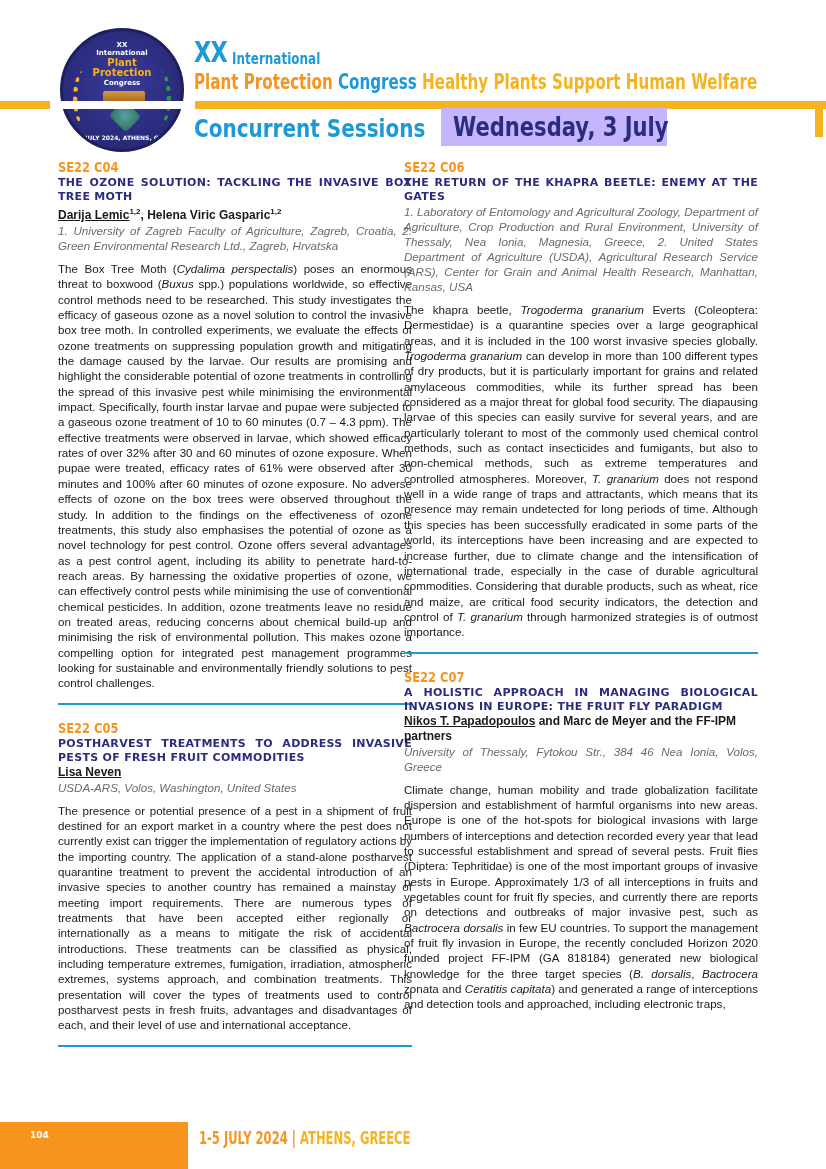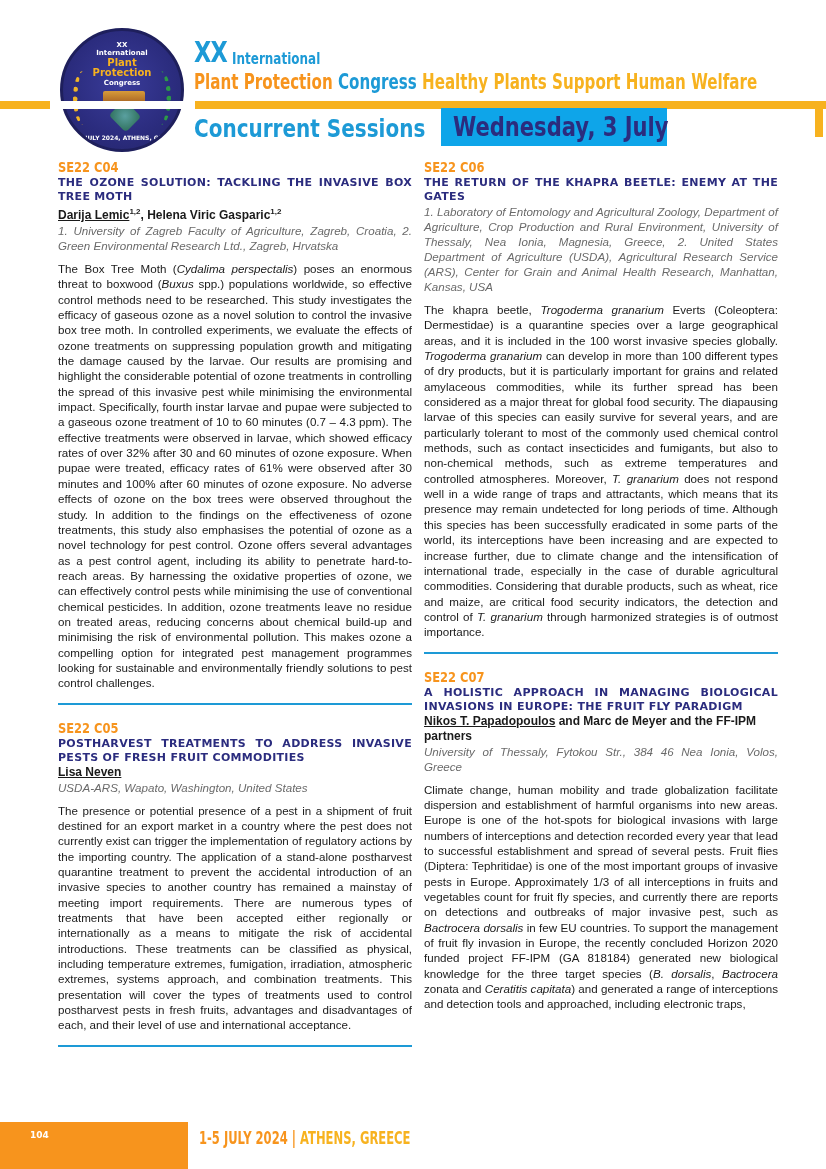"Wednesday, 3 July" .daybox { background: #0ea5e9 -> #c4b5fd }
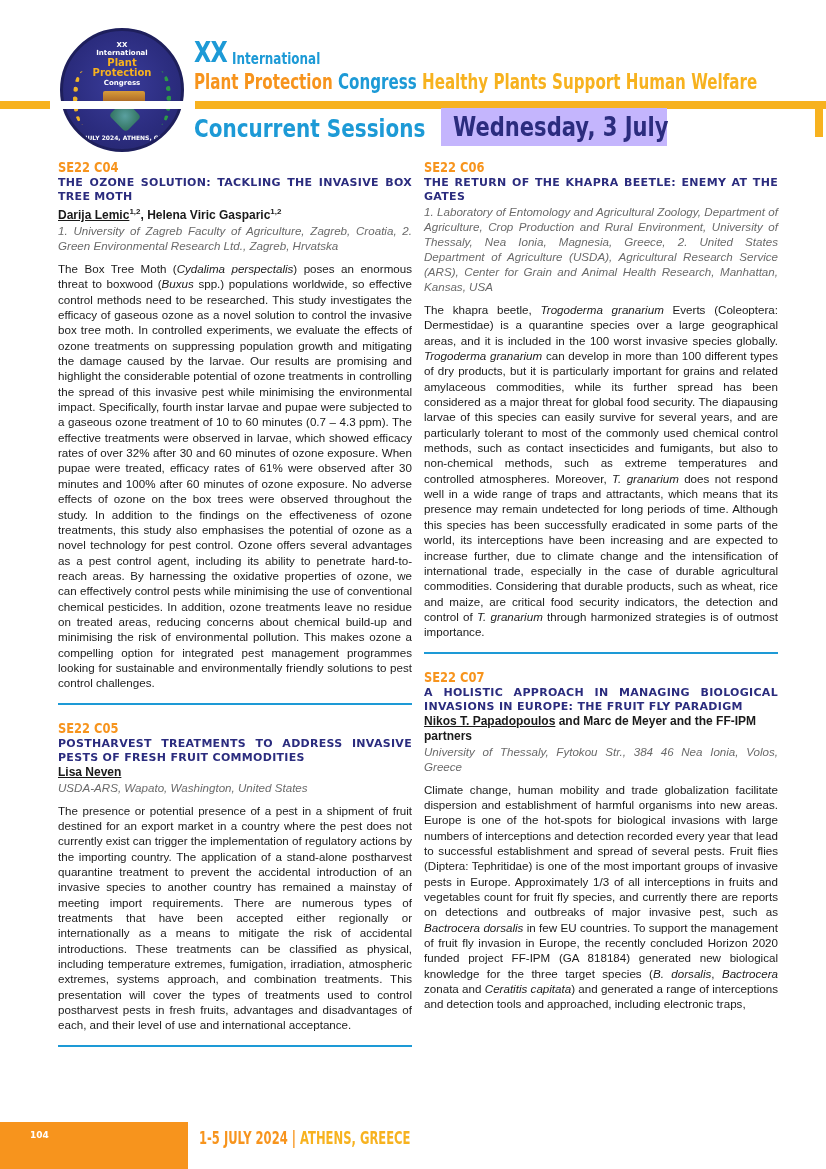"SE22 C06" .col.right { left: 424px -> 404px }
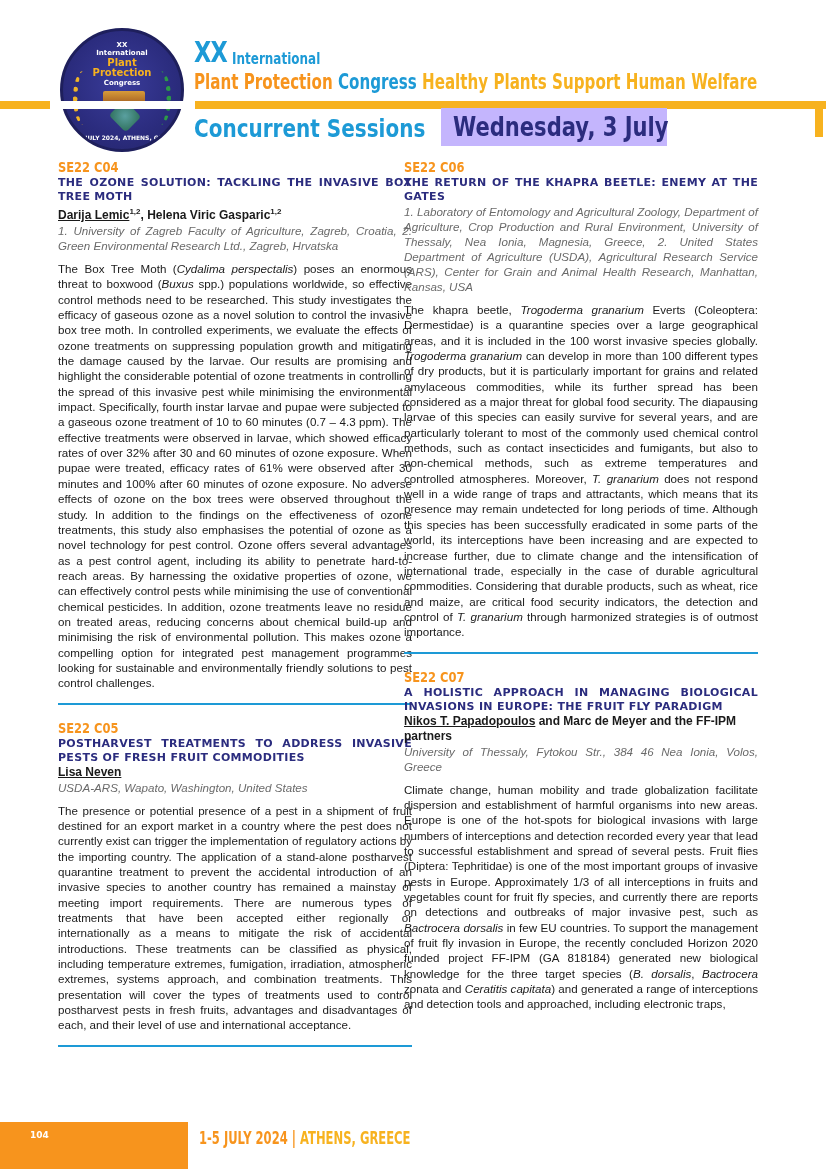"USDA-ARS, Wapato, Washington, United" div.affil { text: Wapato -> Volos }
